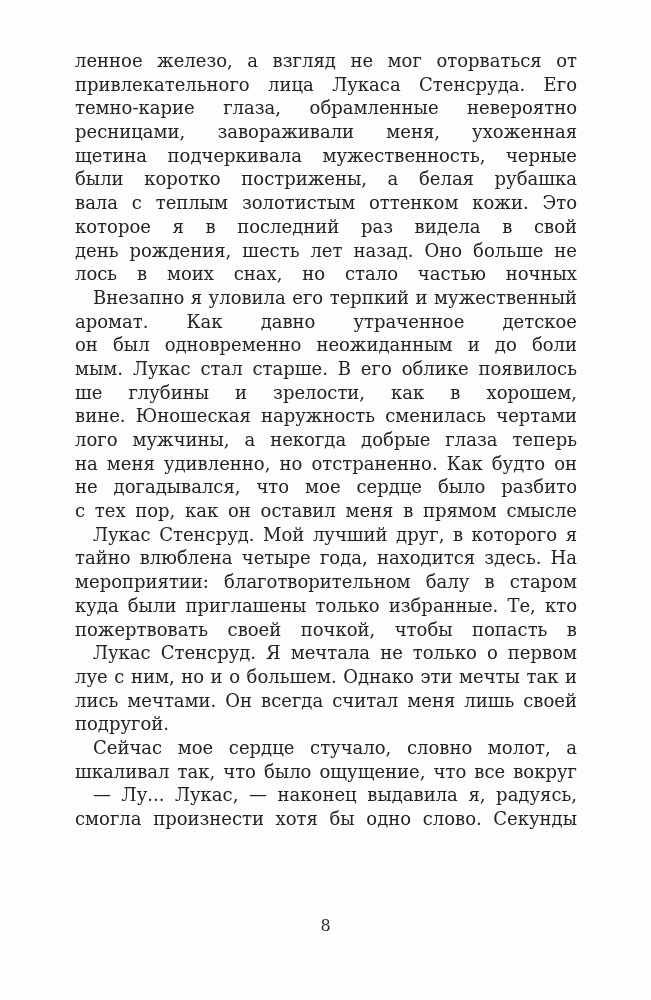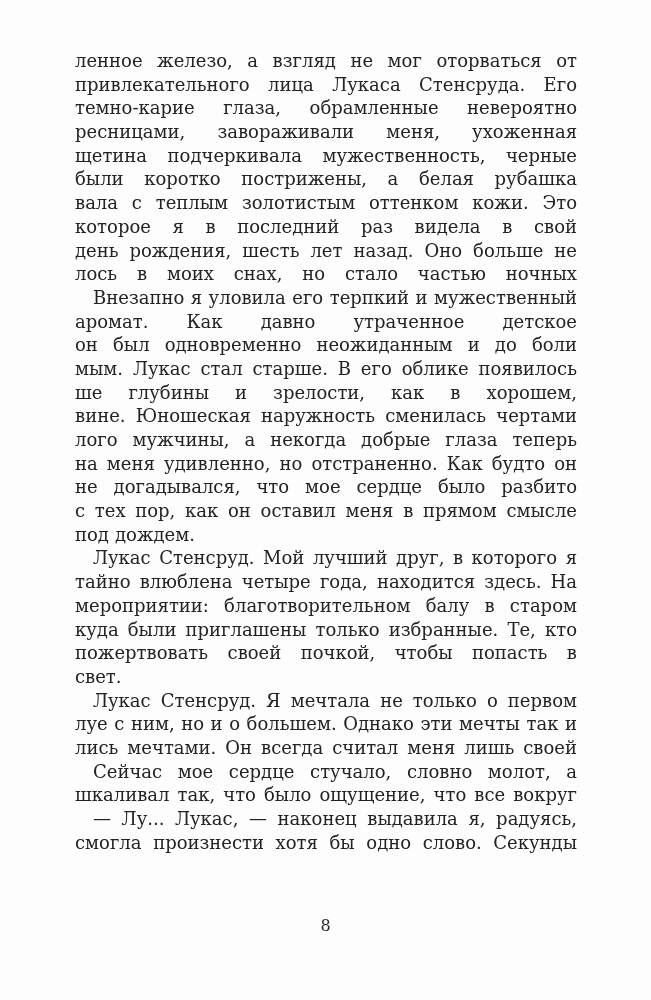"под дождем." div.line { html: <div>под дождем.</div> -> none }
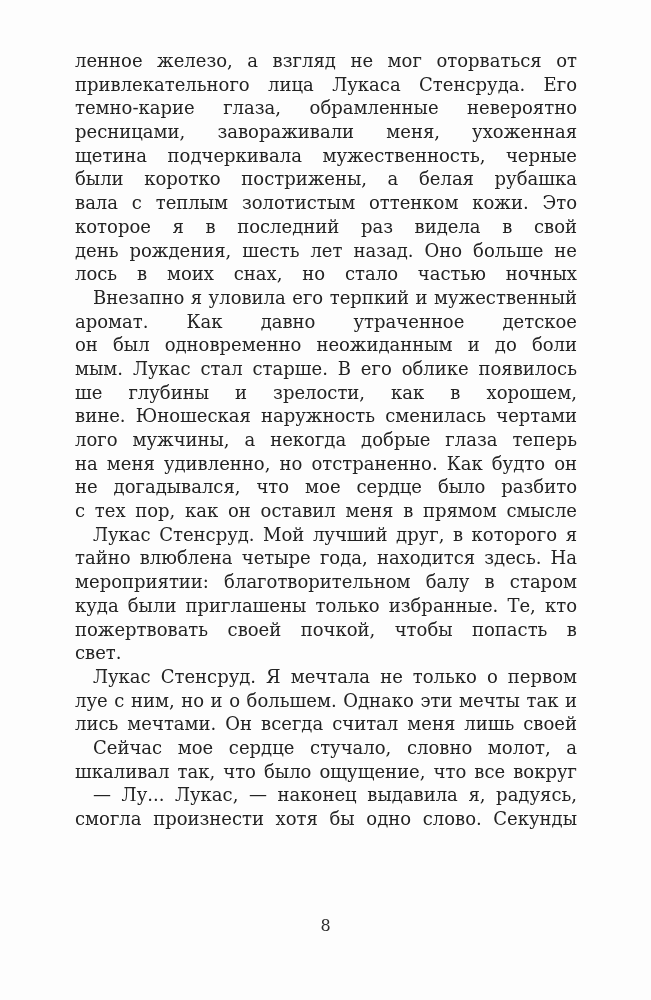"свет." div.line { html: <div>свет.</div> -> none }
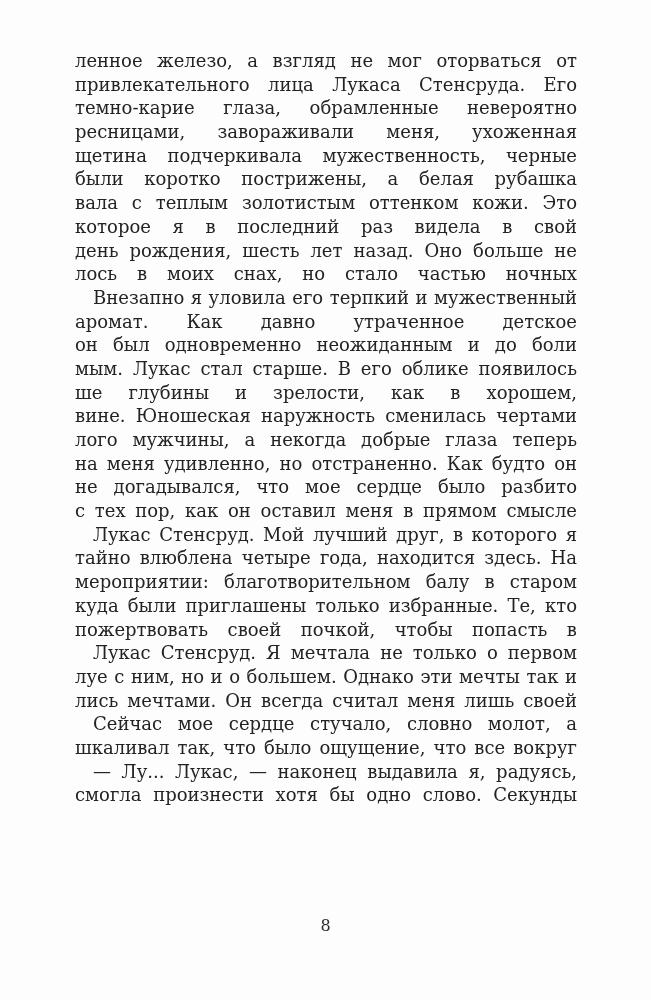"подругой." div.line { html: none -> <div>подругой.</div> }
